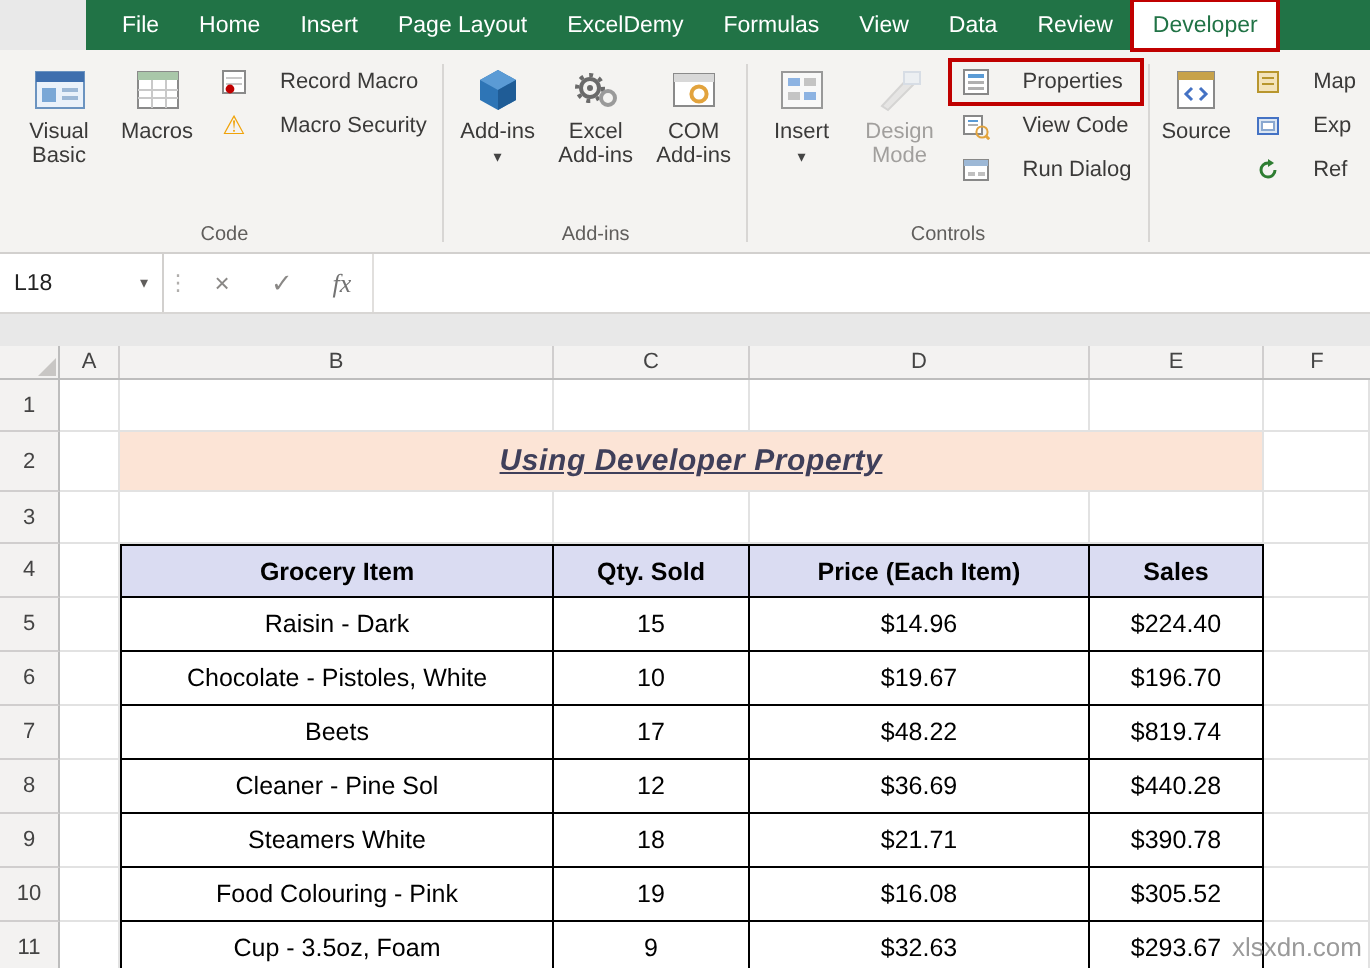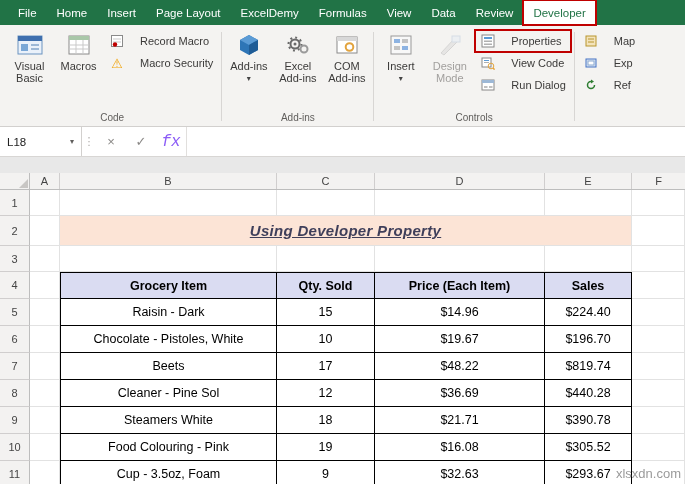"File" .tabbar { margin-left: none -> 43px }
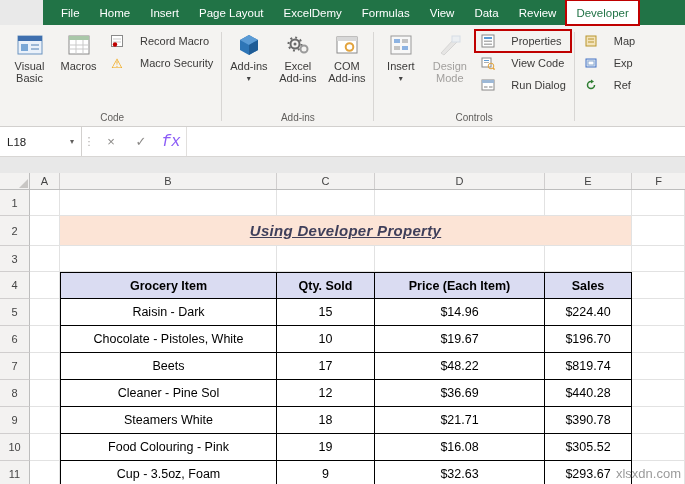"Source" div.bigbtn { html: none -> <div> <span> <svg> <rect></rect> <rect></rect> <path></path> </svg> </span> <span>Source</span> </div> }
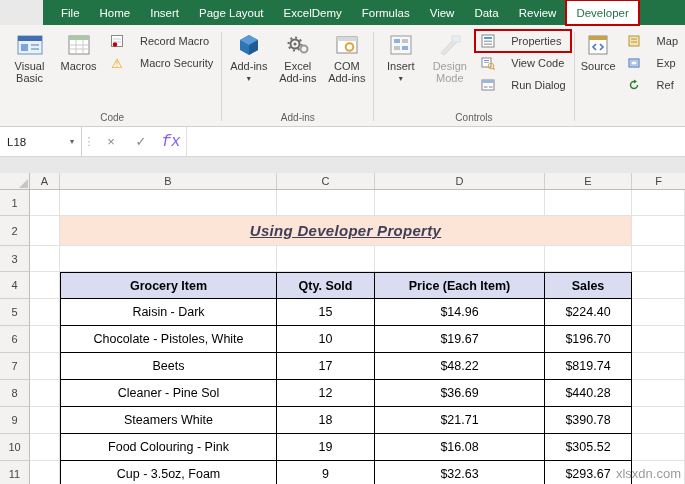"fx" .fb-btn.fx { color: #8b5cf6 -> #737373; font-family: Liberation Mono, monospace -> Liberation Serif, serif; font-size: 16px -> 13px }
